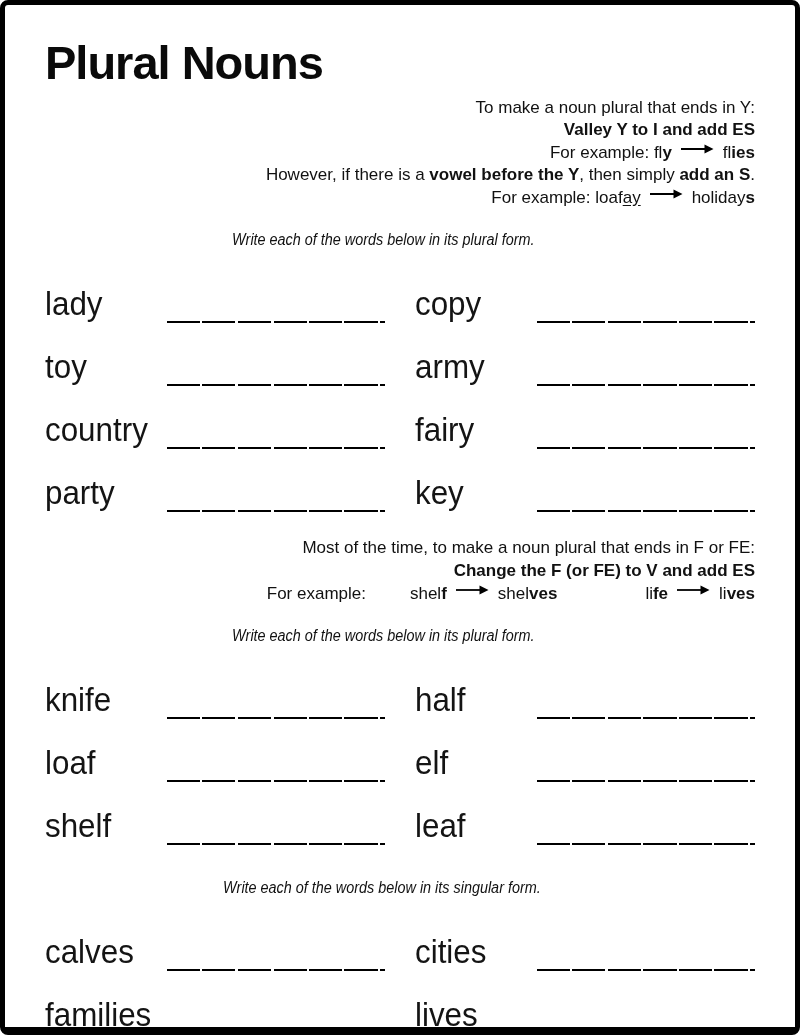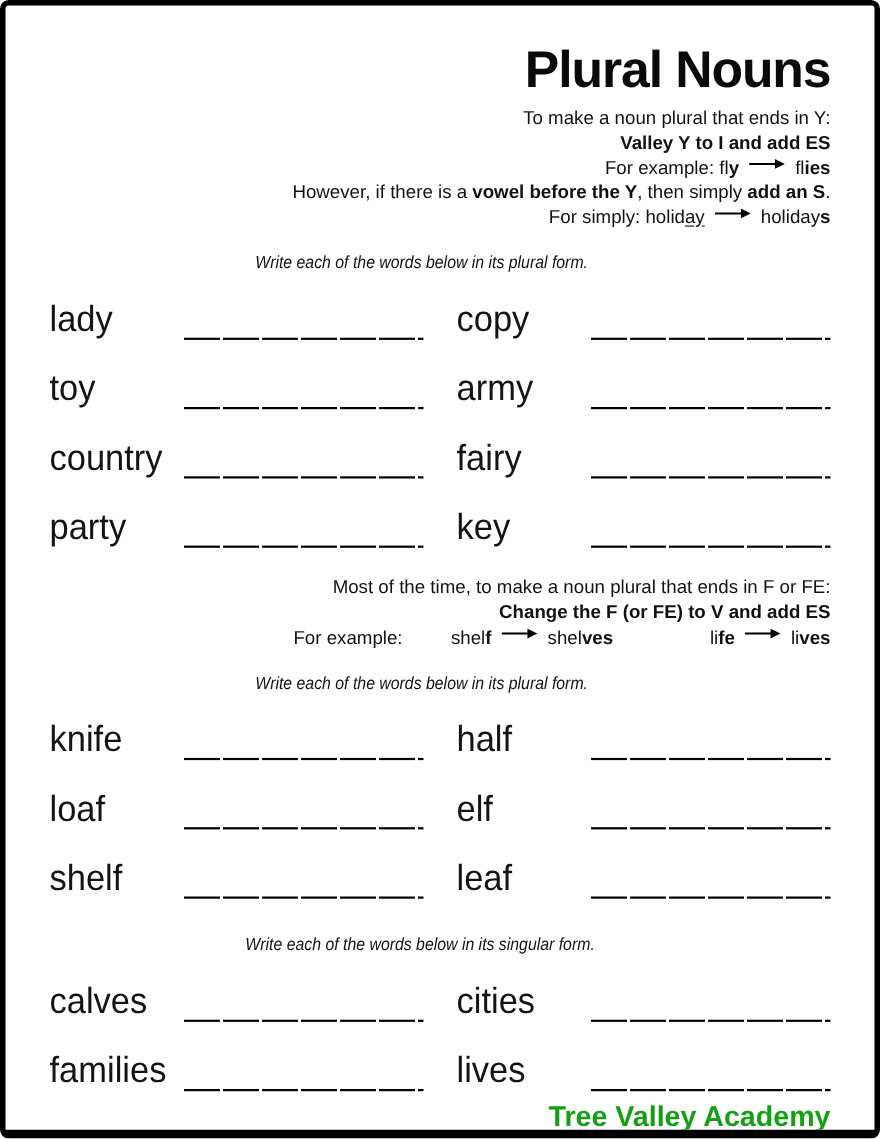"Plural Nouns" h1.title { text-align: right -> left }
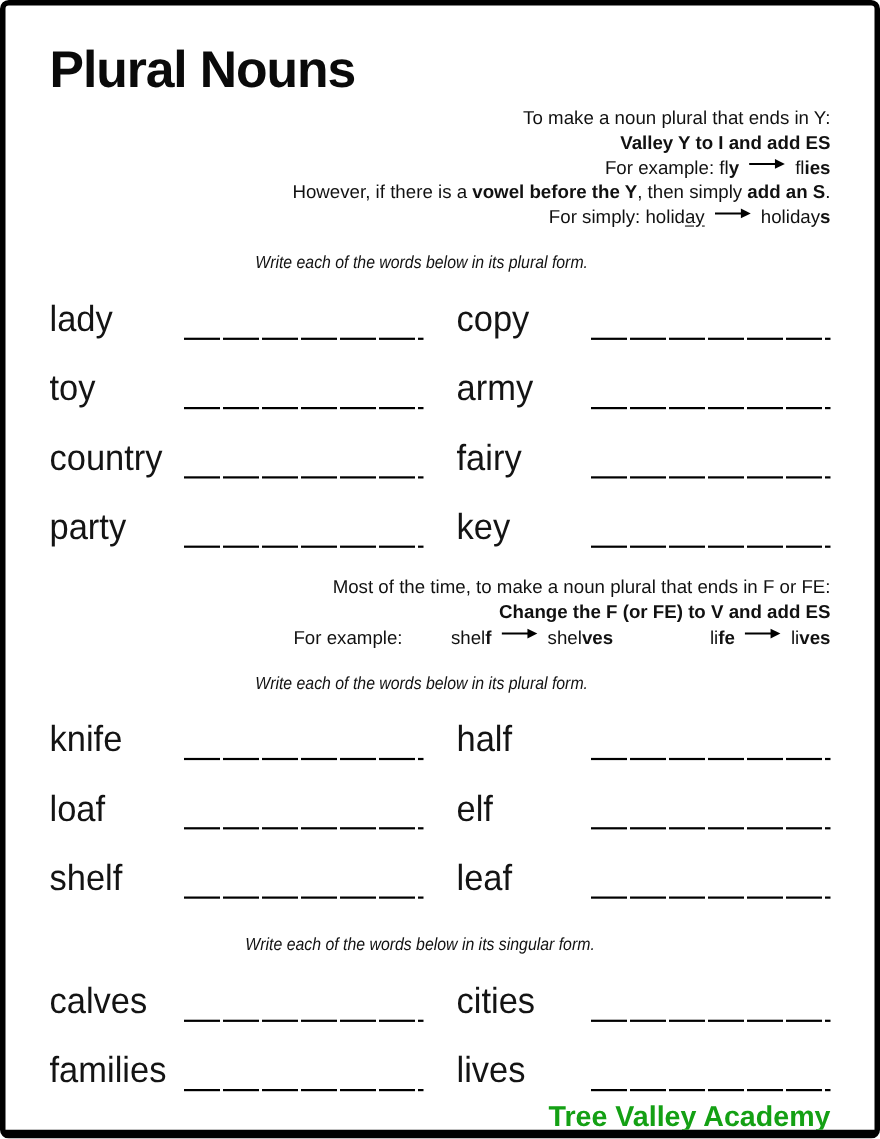"For simply: holid" span { text: simply: holid -> example: loaf }
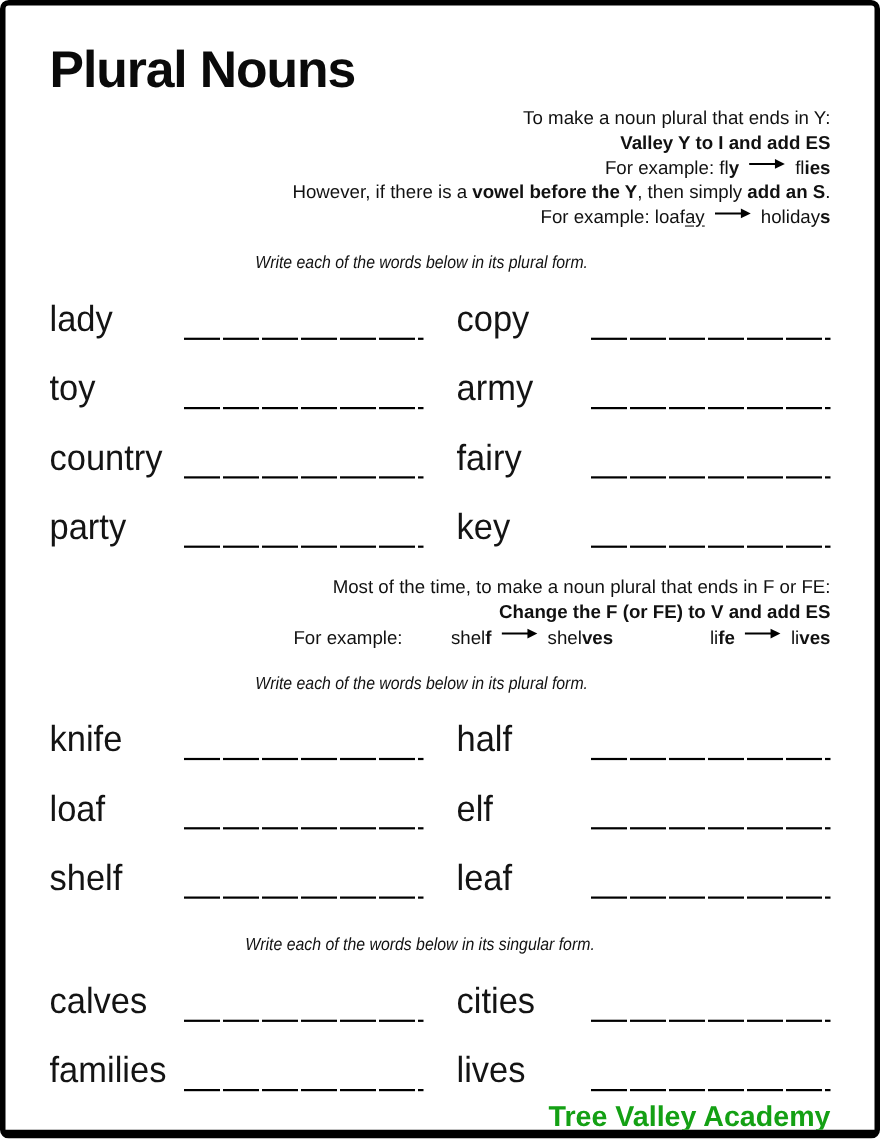"lady" .wordgrid { margin-top: 19px -> 33px }
